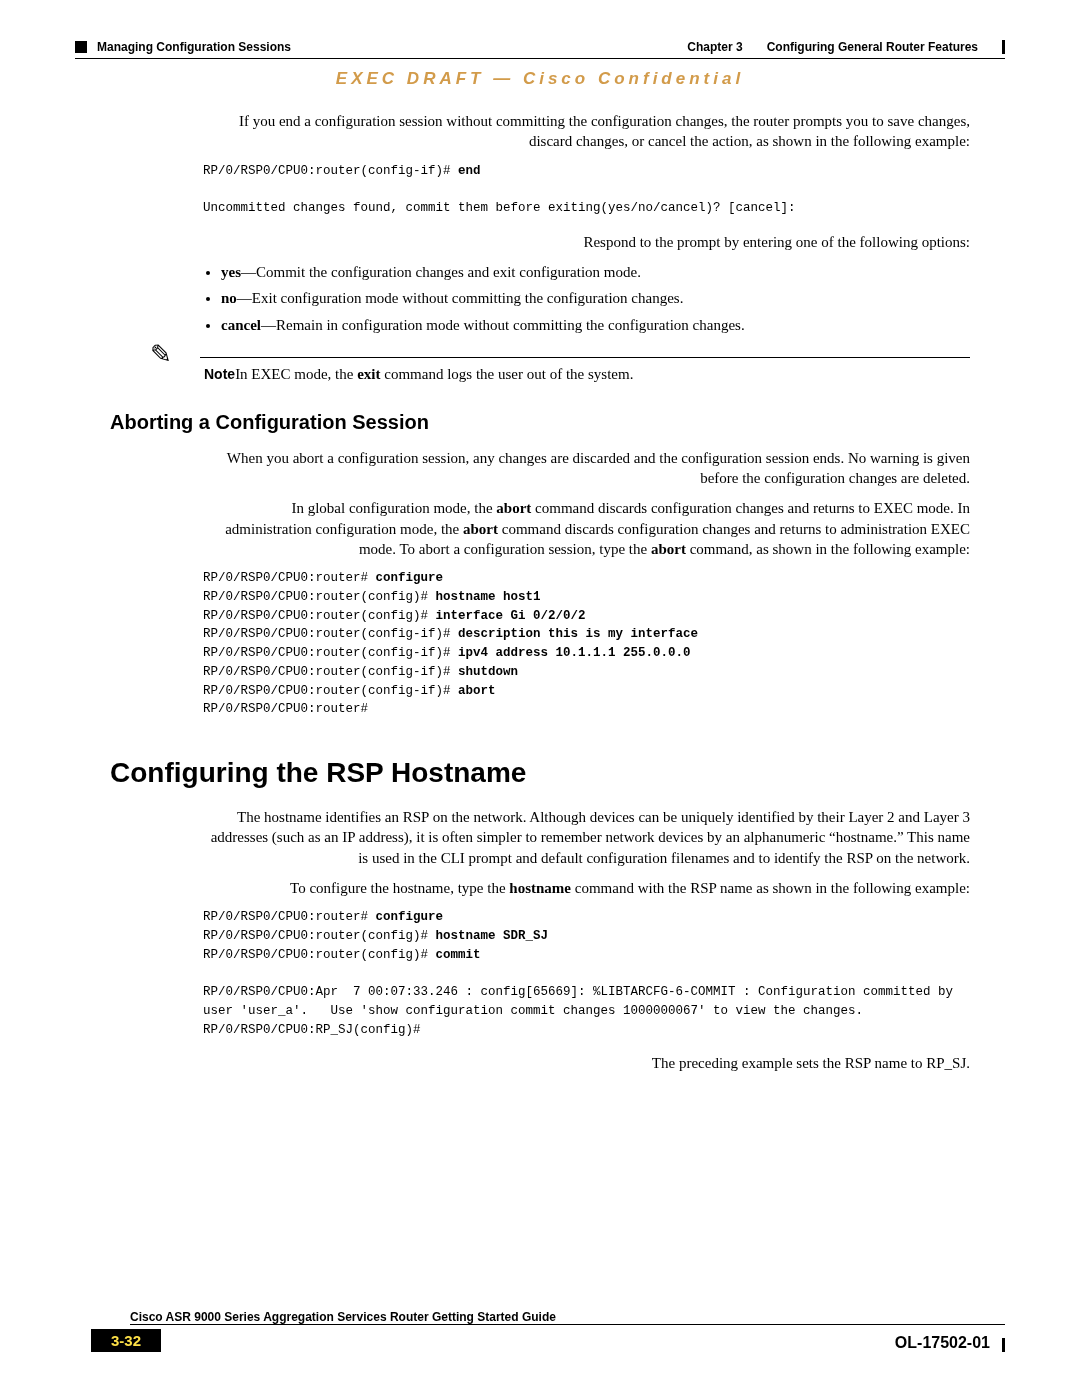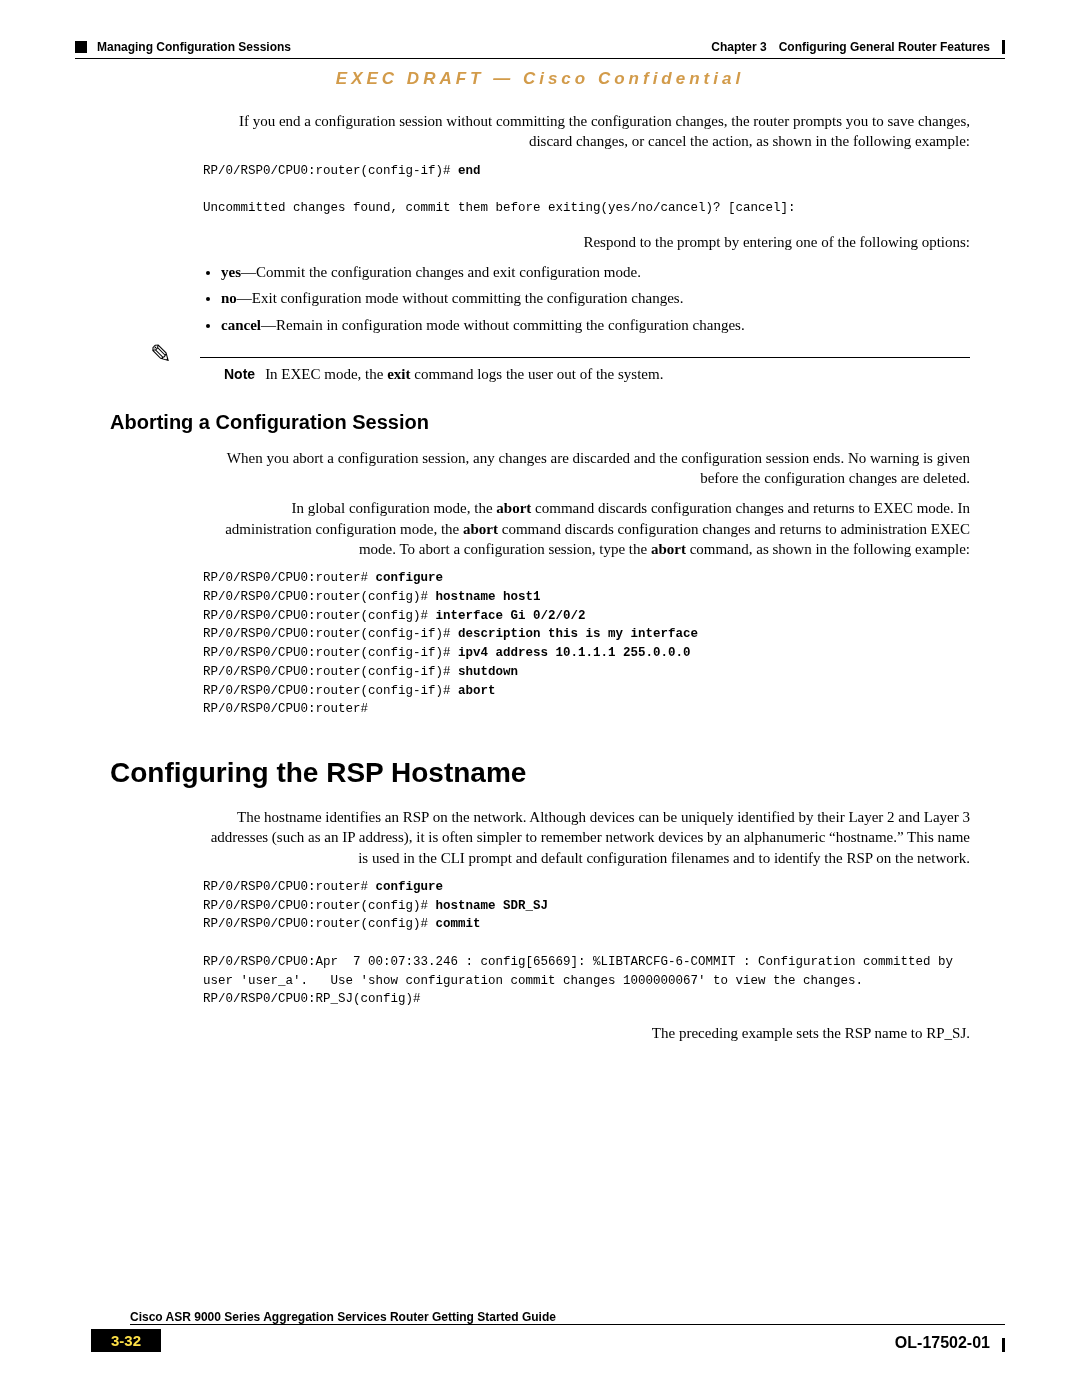"Chapter 3" .header-right { gap: 12px -> 24px }
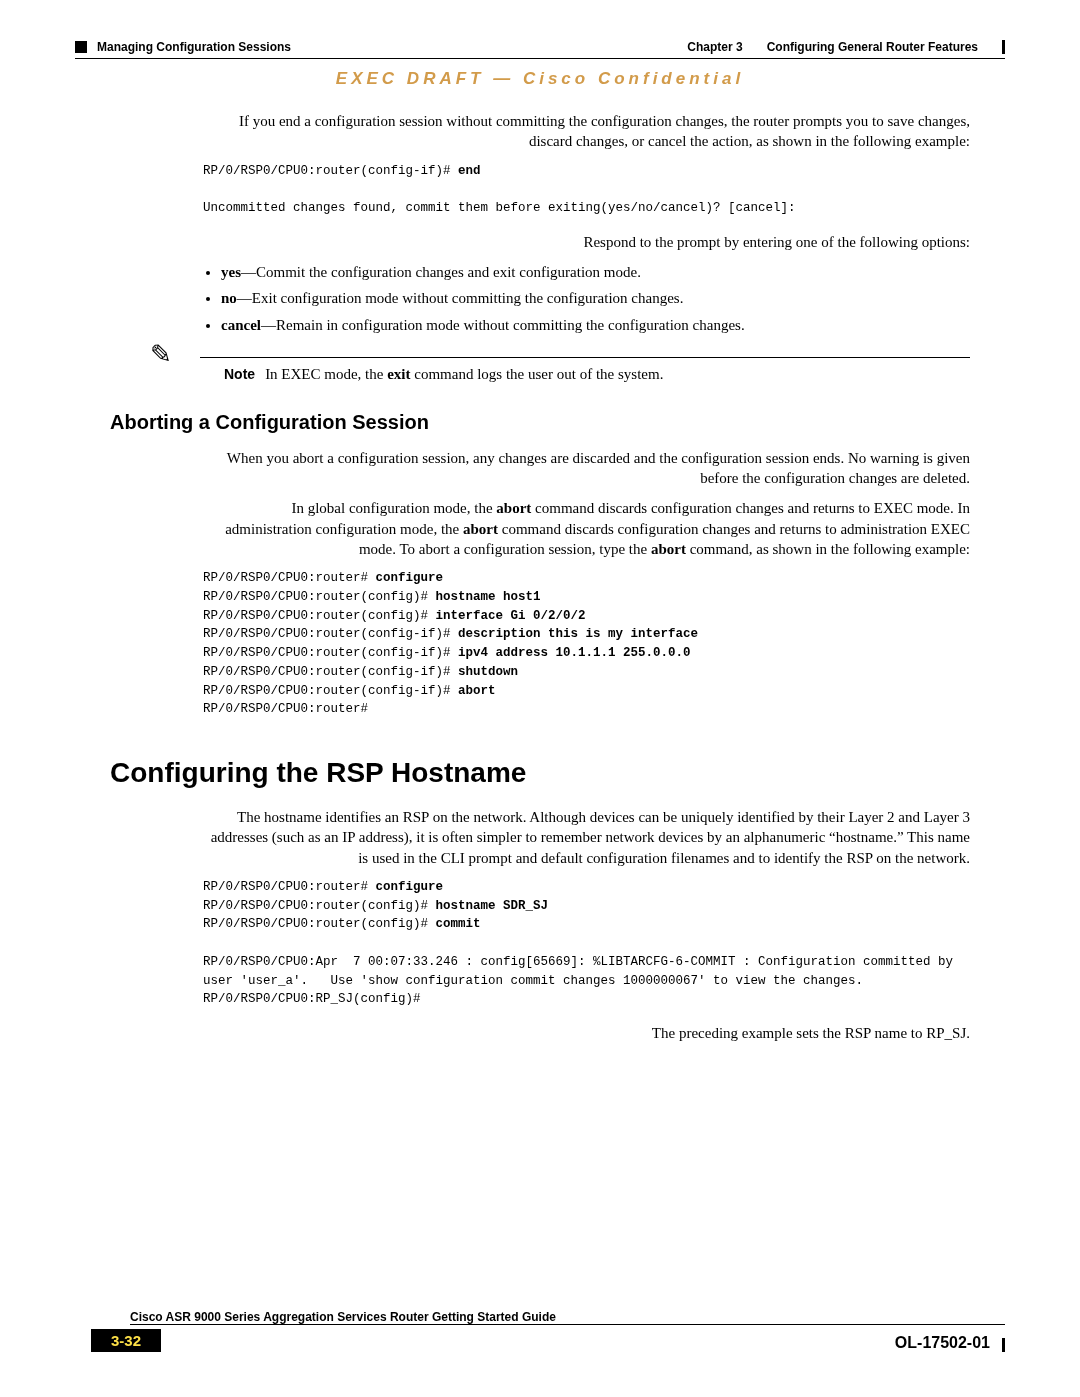"Note" .note-text { gap: 10px -> none; margin-left: 74px -> 54px }
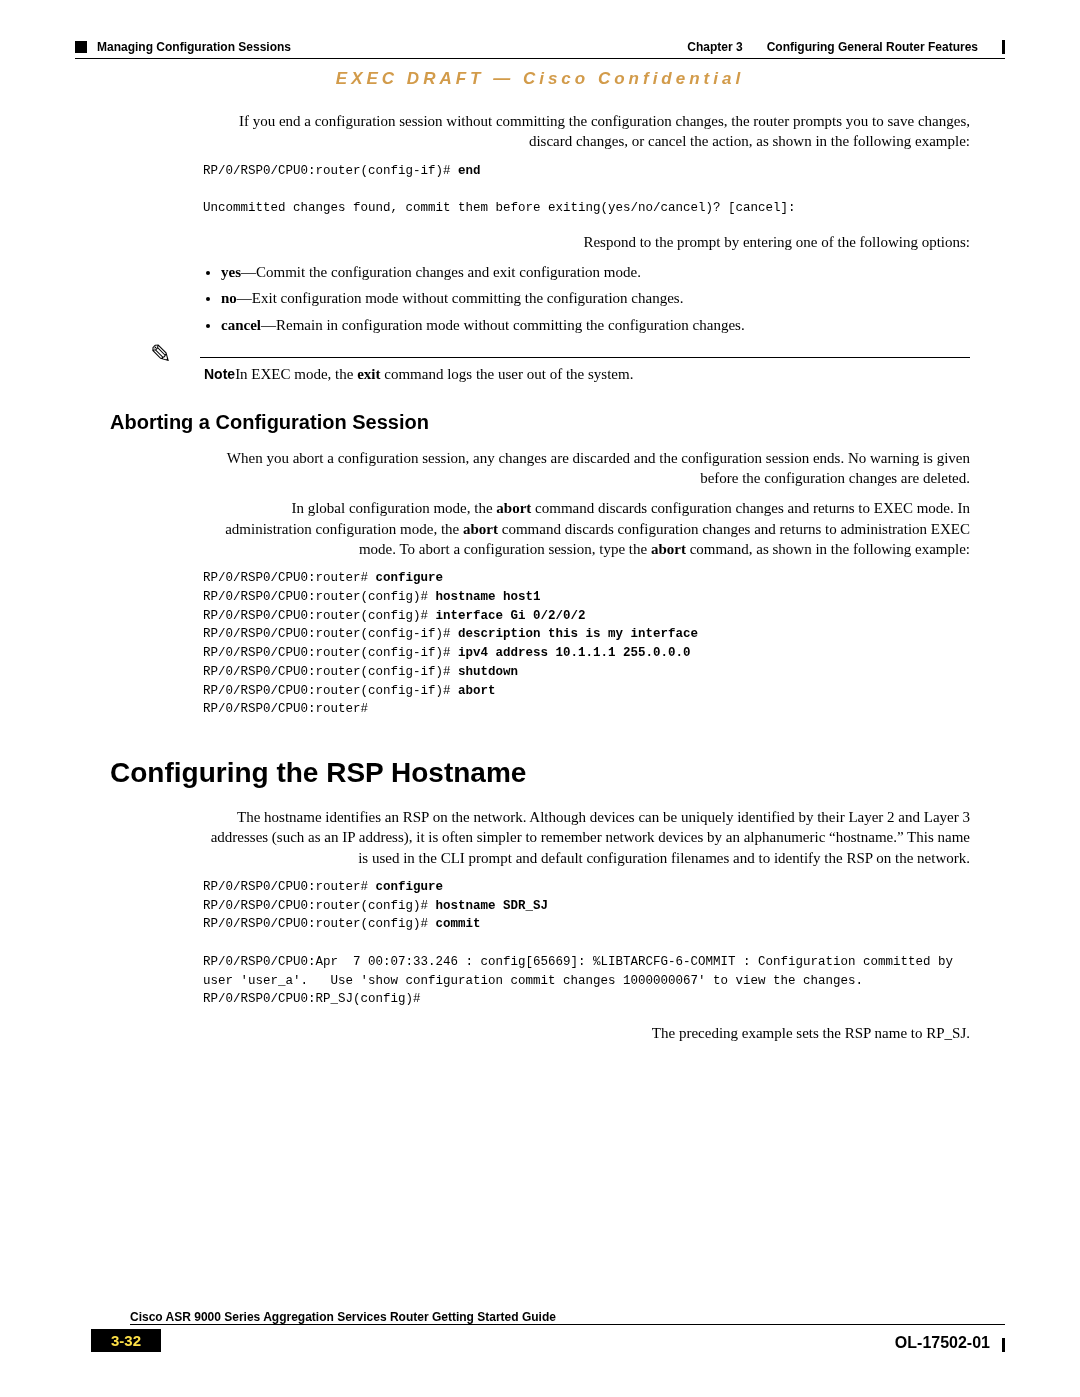"To configure the hostname, type" p { html: none -> <p><span>To configure the hostname, type the </span><b>hostname</b><span> command with the RSP name as shown in the following example:</span></p> }
